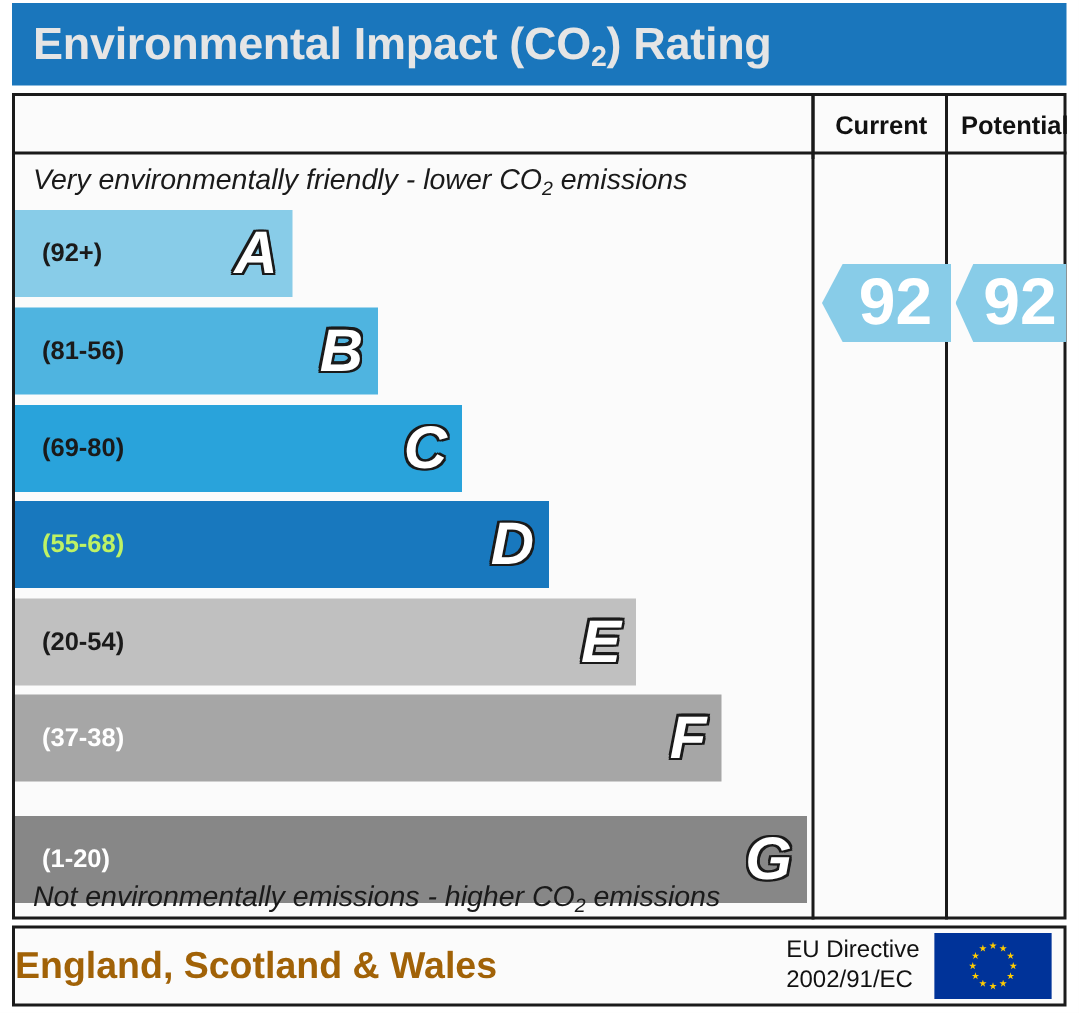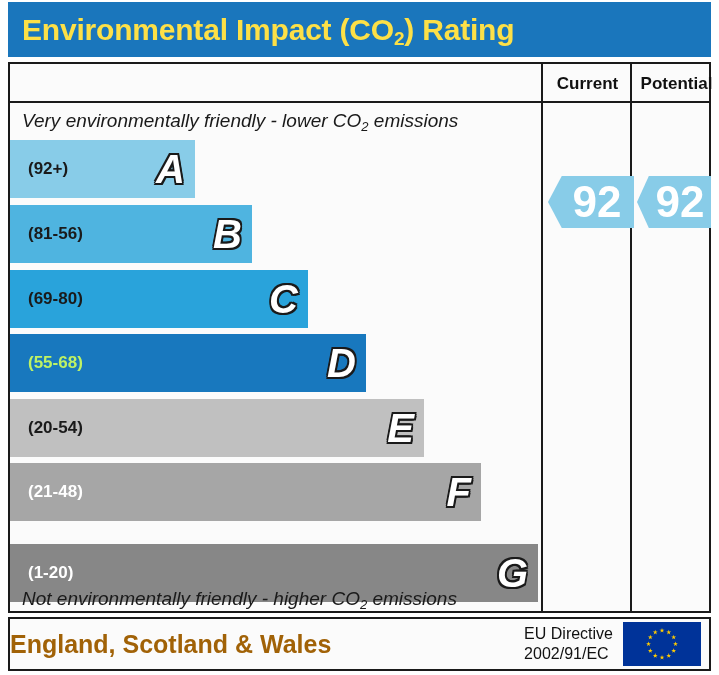"Environmental Impact (CO2) Rating" .title-text { color: #fde047 -> #e5e5e5 }
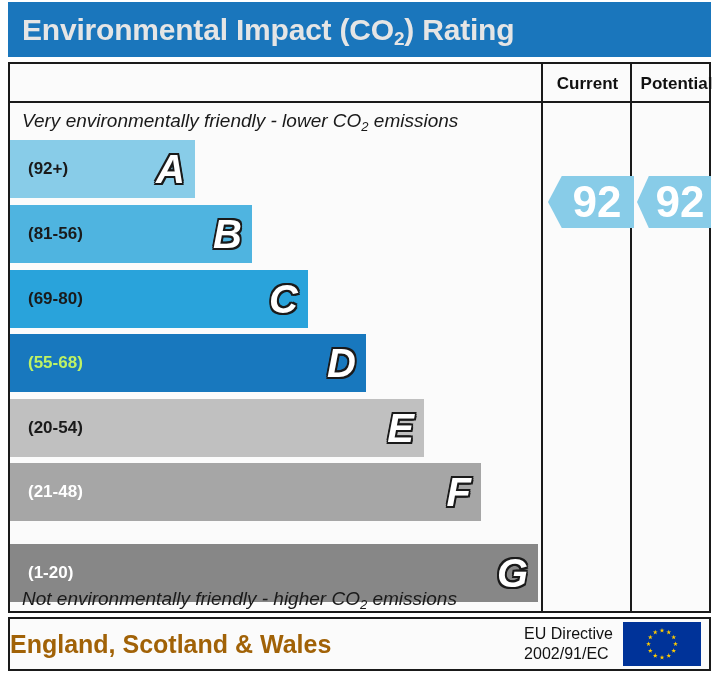"(21-48)" span.band-range { text: 21-48 -> 37-38 }
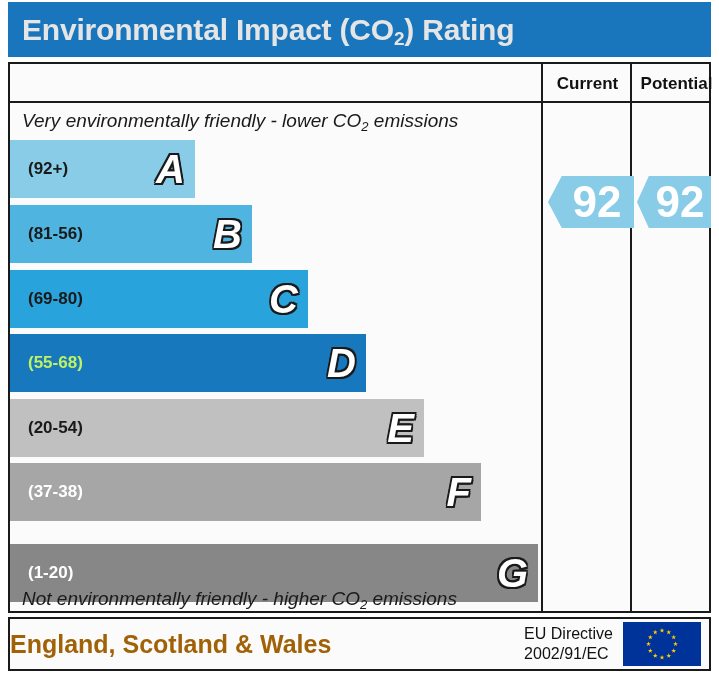"Not environmentally friendly - higher" span { text: friendly -> emissions }
